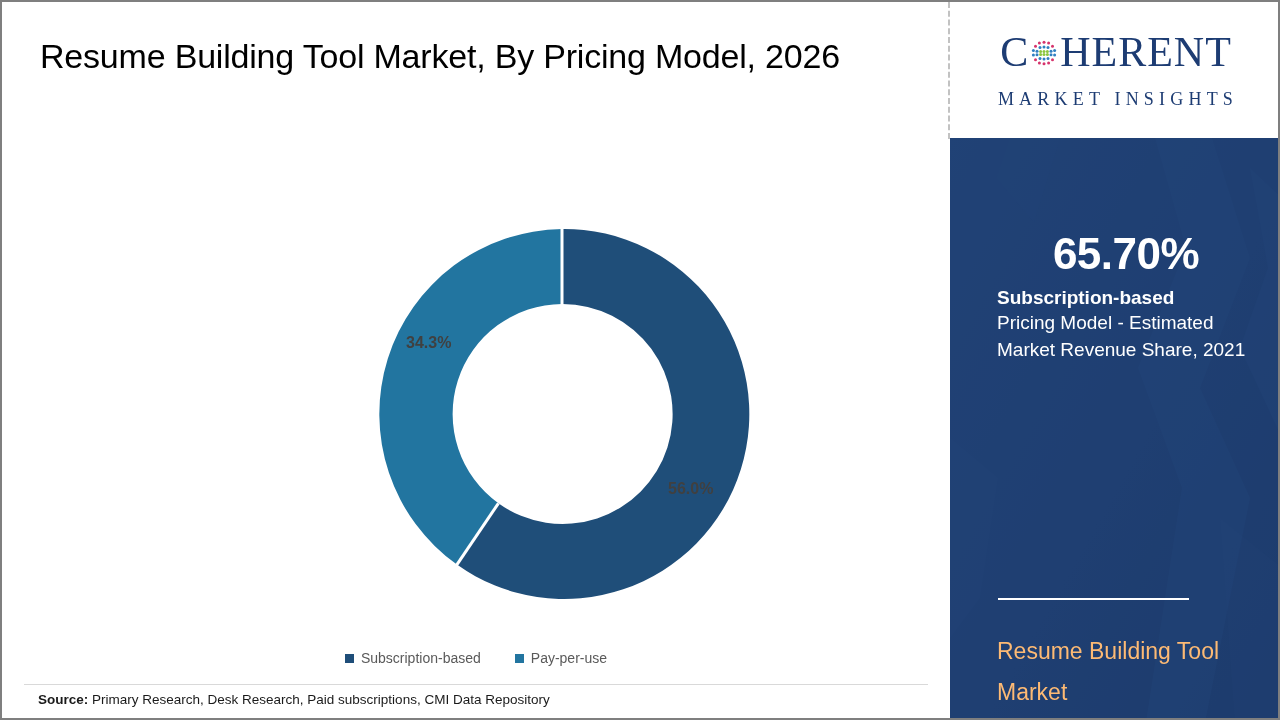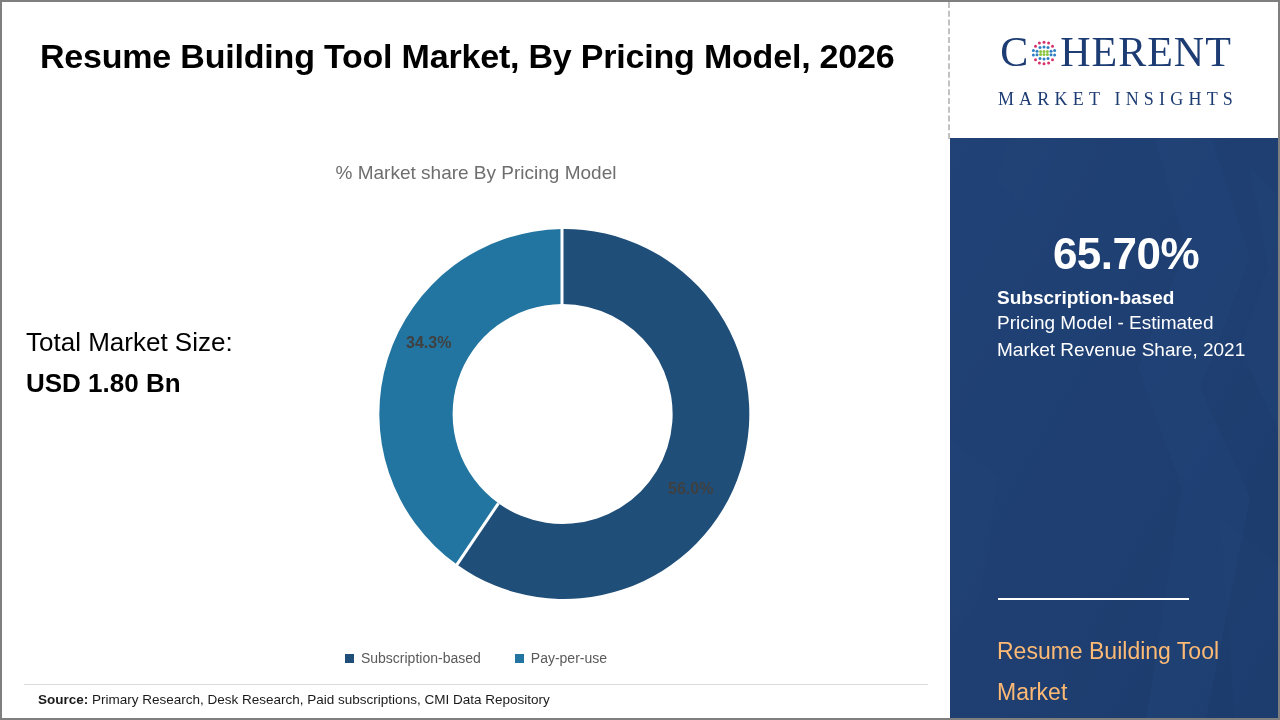"Resume Building Tool Market, By" .chart-title { font-weight: bold -> normal }
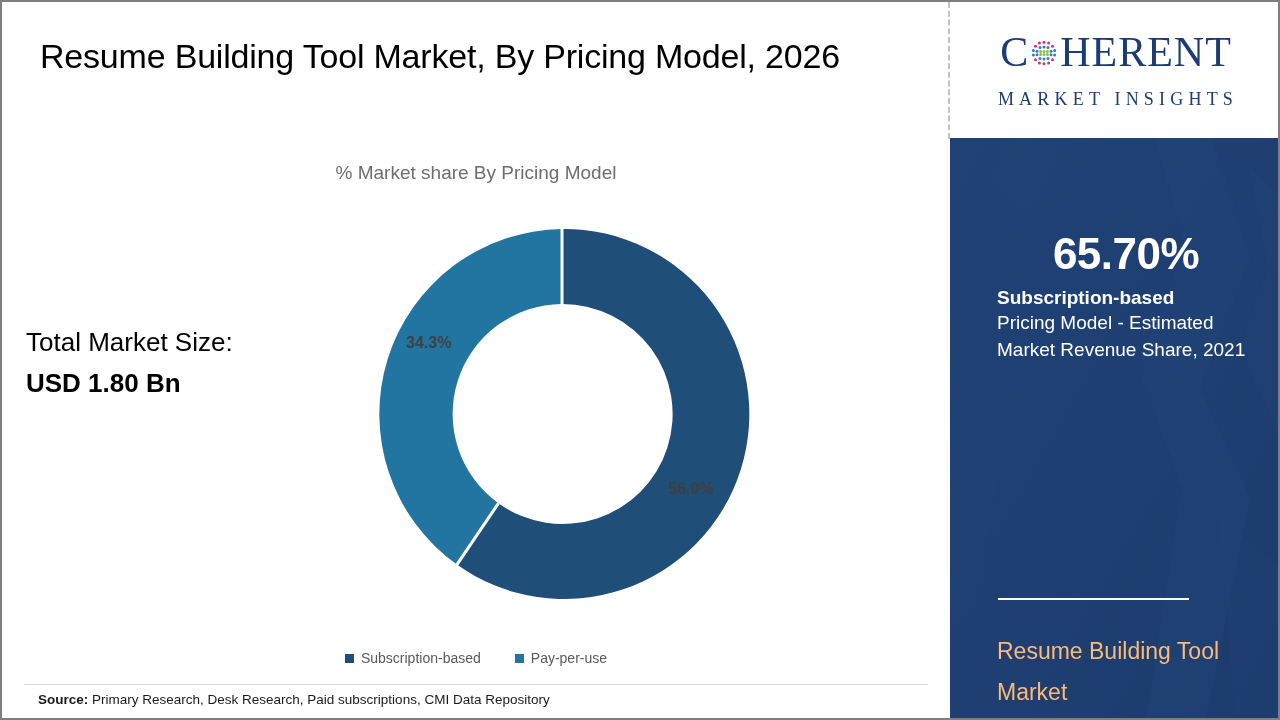"% Market share By Pricing" div.chart-subtitle { html: <div>% Market share By Pricing Model</div> -> none }
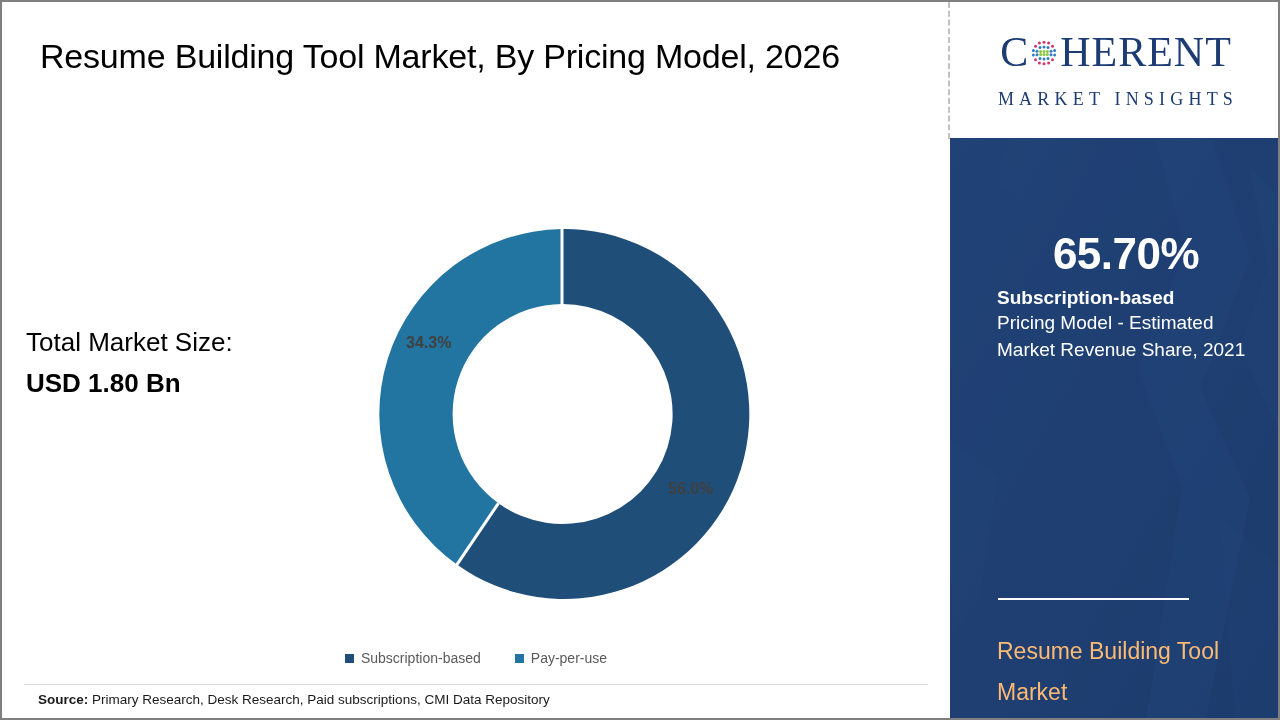"Total Market Size:" div.total-market { html: <div> <span>Total Market Size:</span> <span>USD 1.80 Bn</span> </div> -> none }
